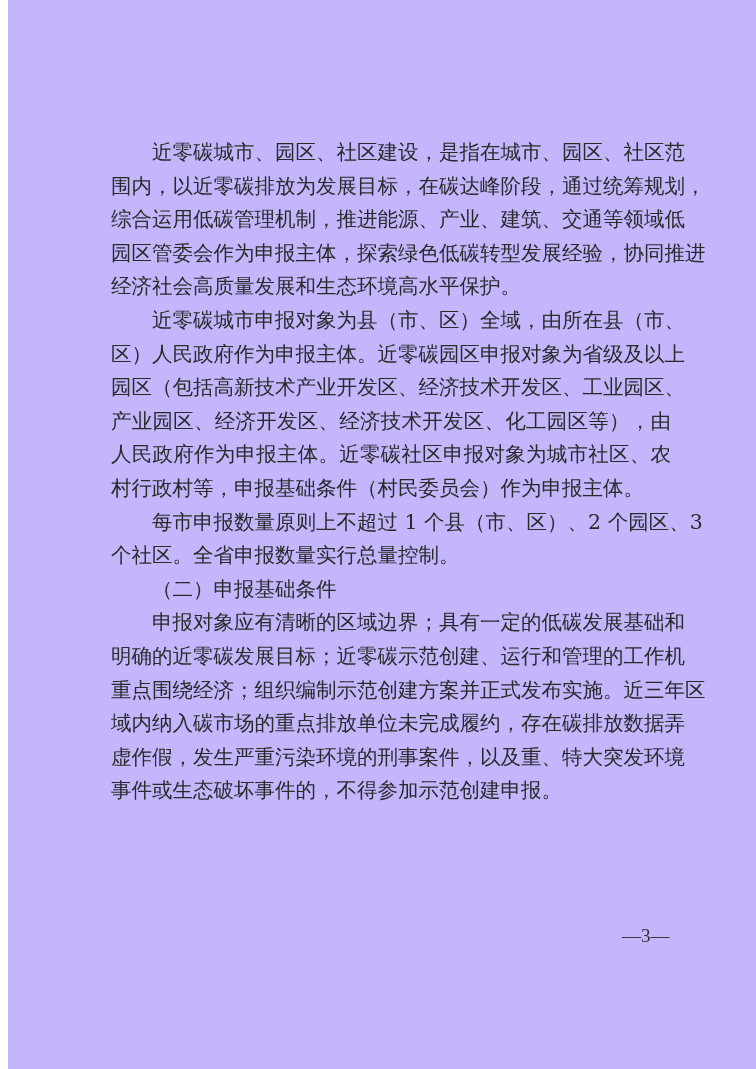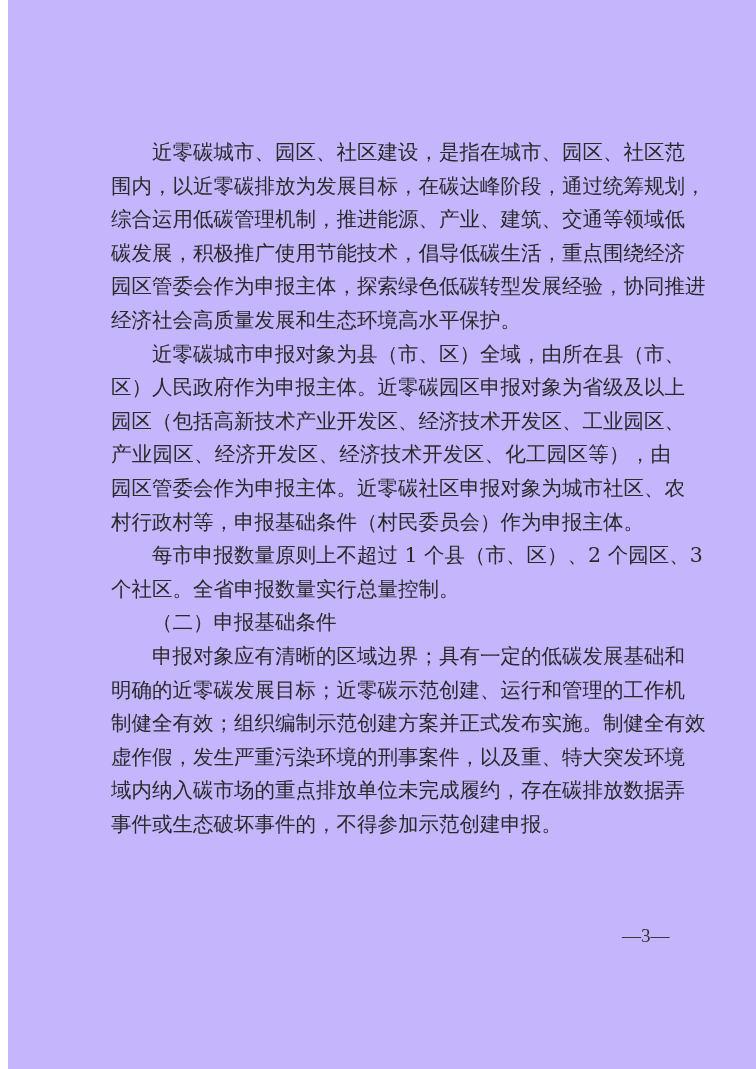"碳发展，积极推广使用节能技术，倡导低碳生活，重点围绕经济" span.line { html: <span>碳发展，积极推广使用节能技术，倡导低碳生活，重点围绕经济</span> -> none }
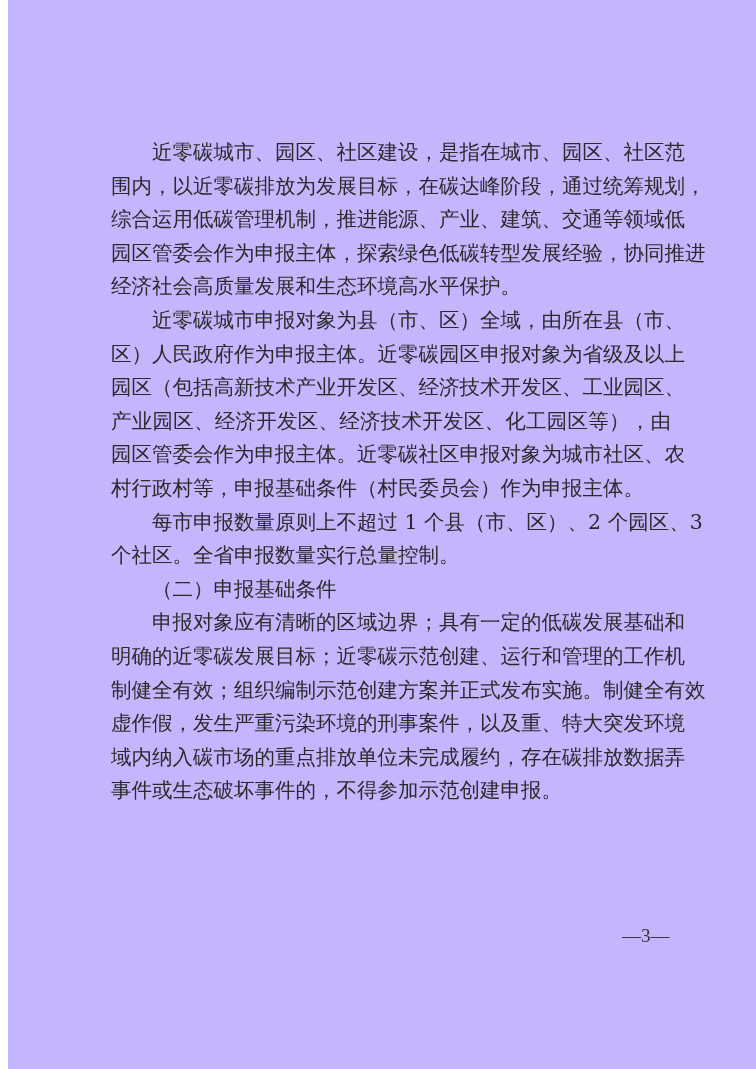"园区管委会作为申报主体。近零碳社区申报对象为城市社区、农" span.line { text: 园区管委会 -> 人民政府 }
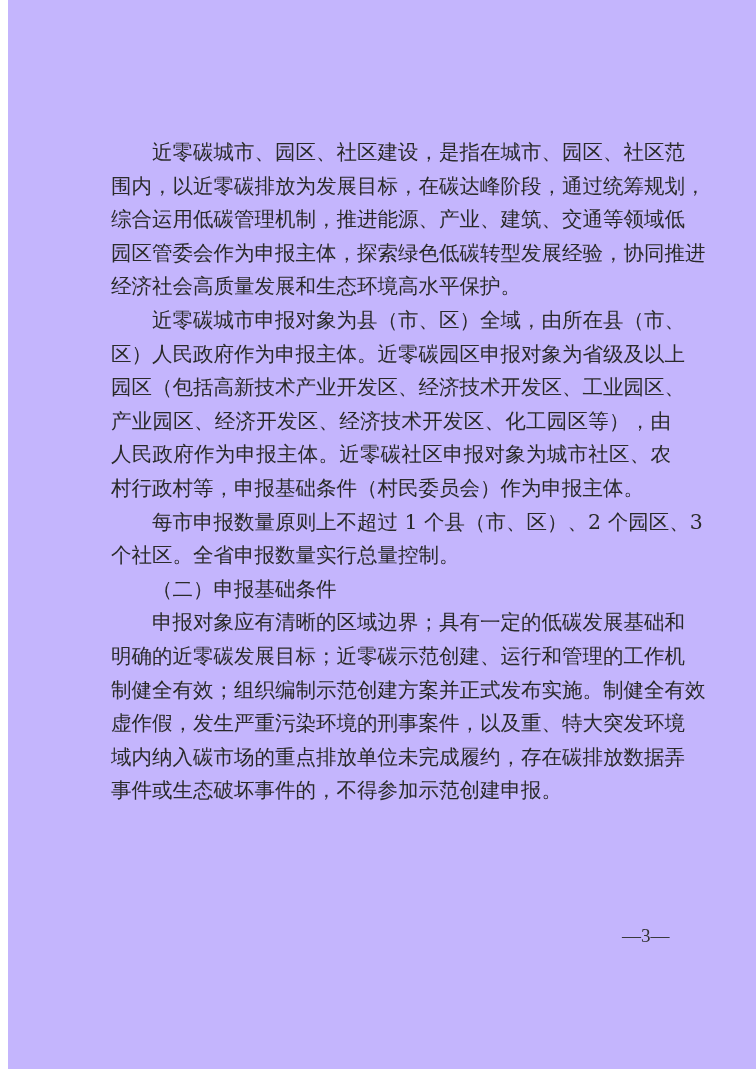"制健全有效；组织编制示范创建方案并正式发布实施。制健全有效" span.line { text: 制健全有效；组织编制示范创建方案并正式发布实施。制健全有效 -> 重点围绕经济；组织编制示范创建方案并正式发布实施。近三年区 }
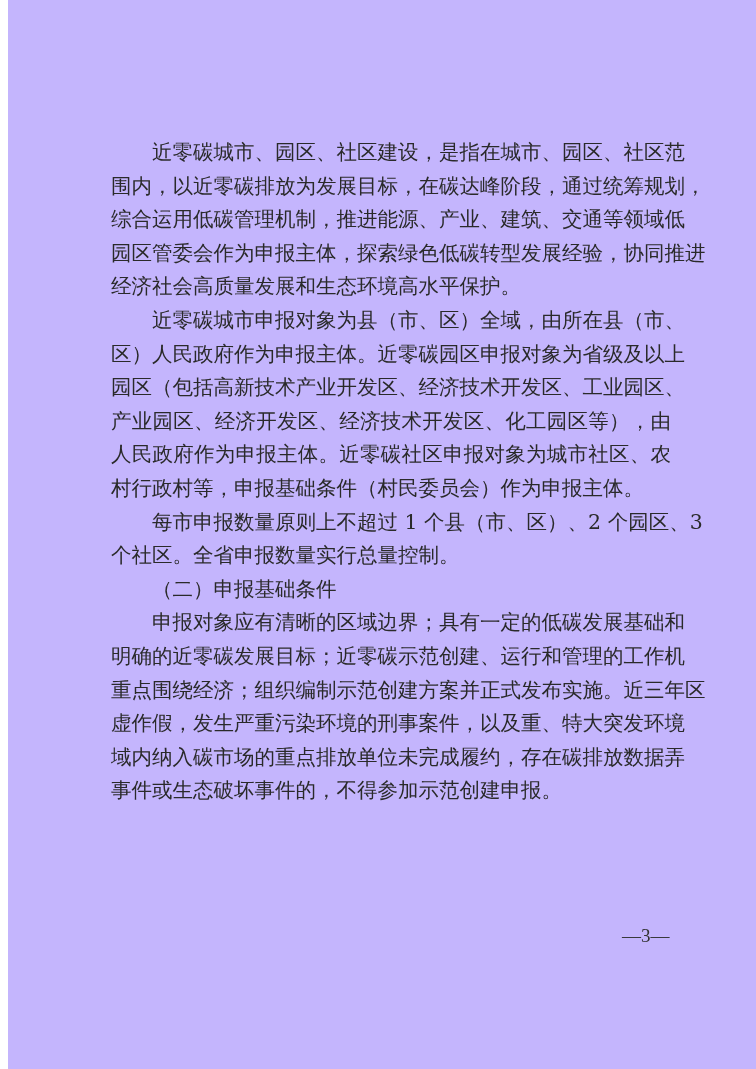"虚作假，发生严重污染环境的刑事案件，以及重、特大突发环境" span.line { order: before "域内纳入碳市场的重点排放单位未完成履约，存在碳排放数据弄" -> after "域内纳入碳市场的重点排放单位未完成履约，存在碳排放数据弄" }
